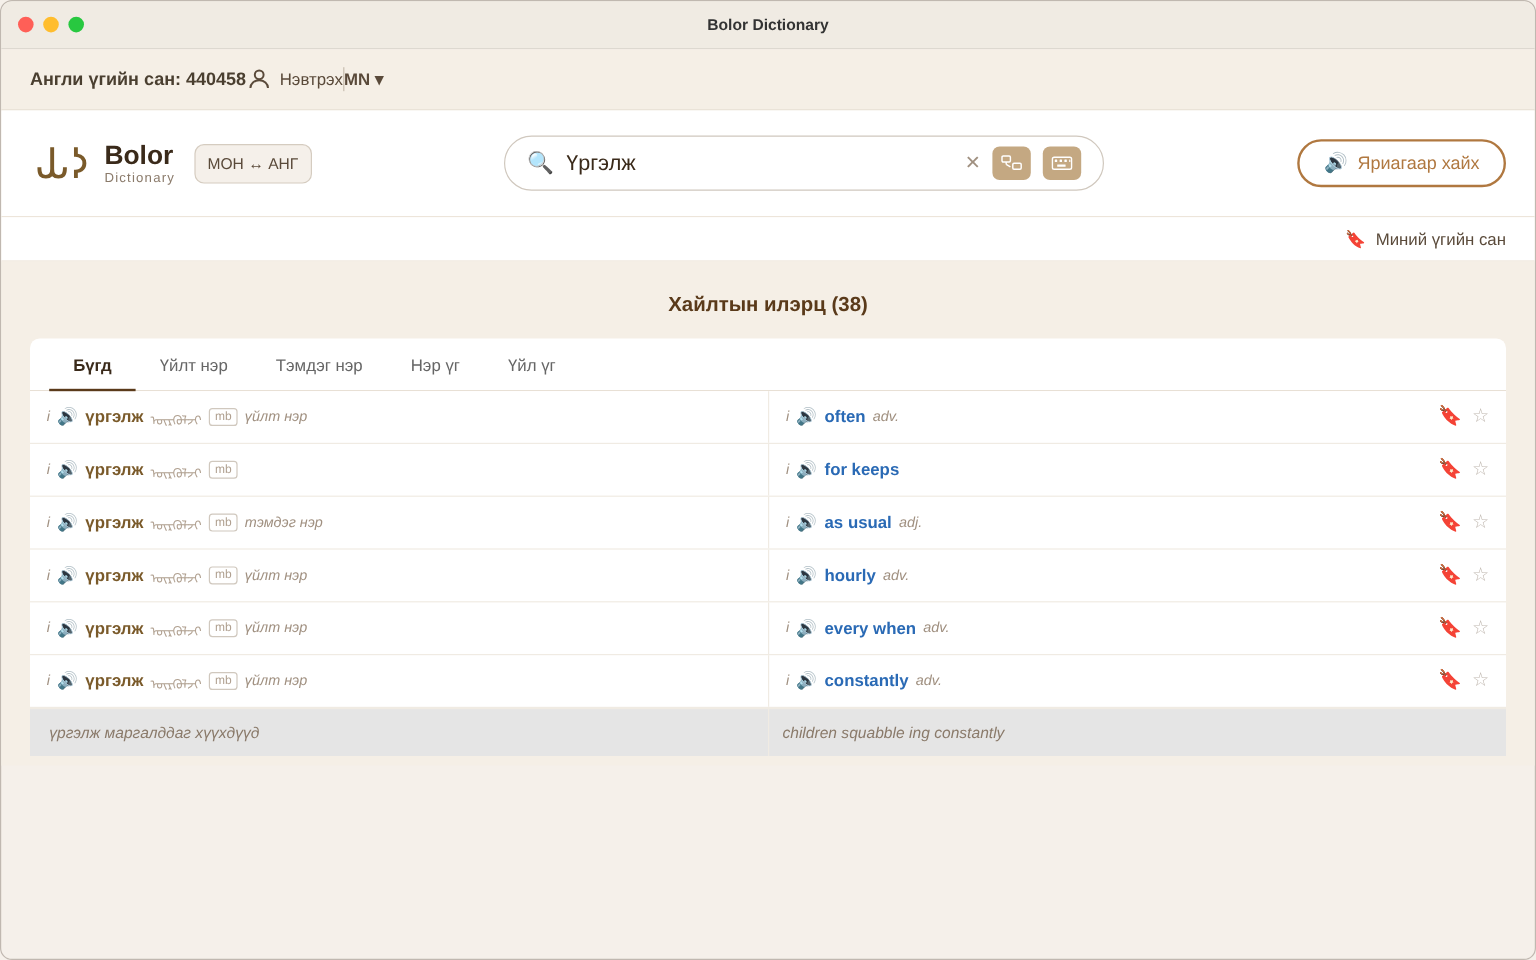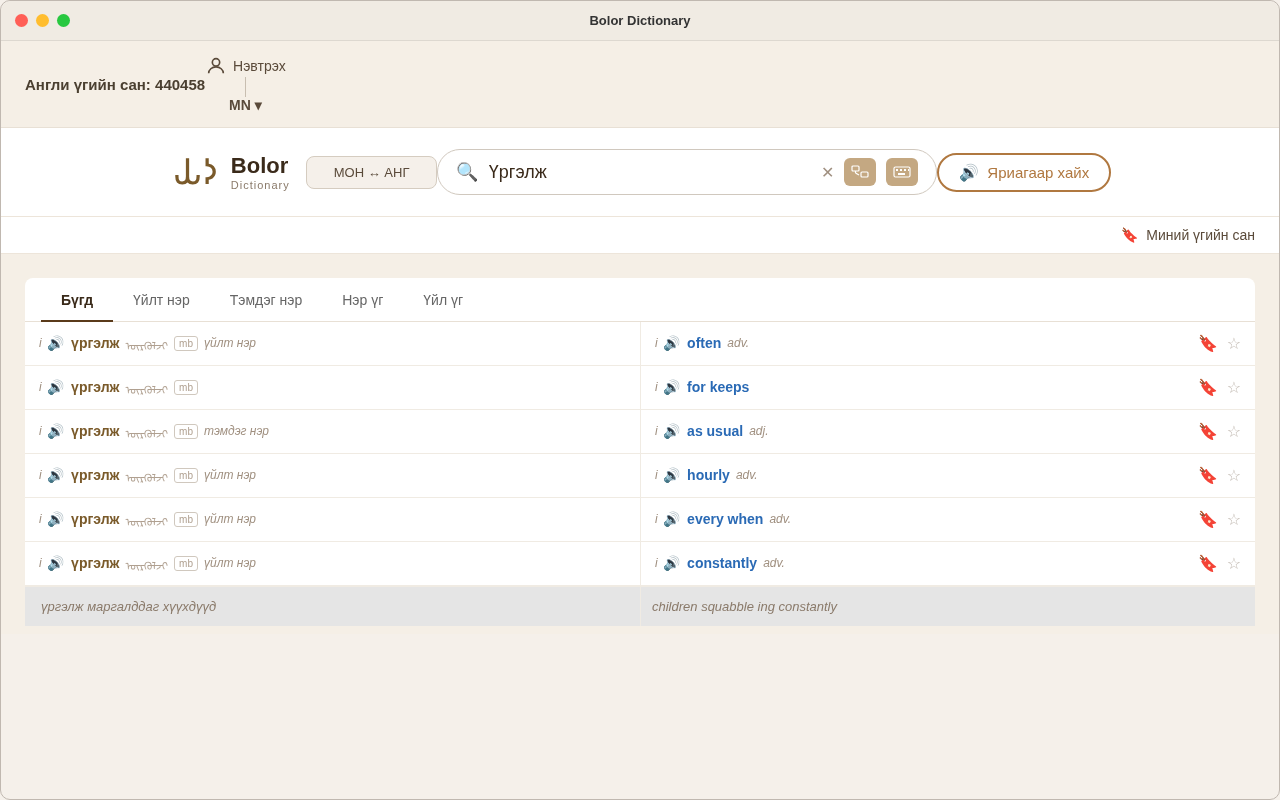"Нэвтрэх" .header-right { flex-direction: column -> none }
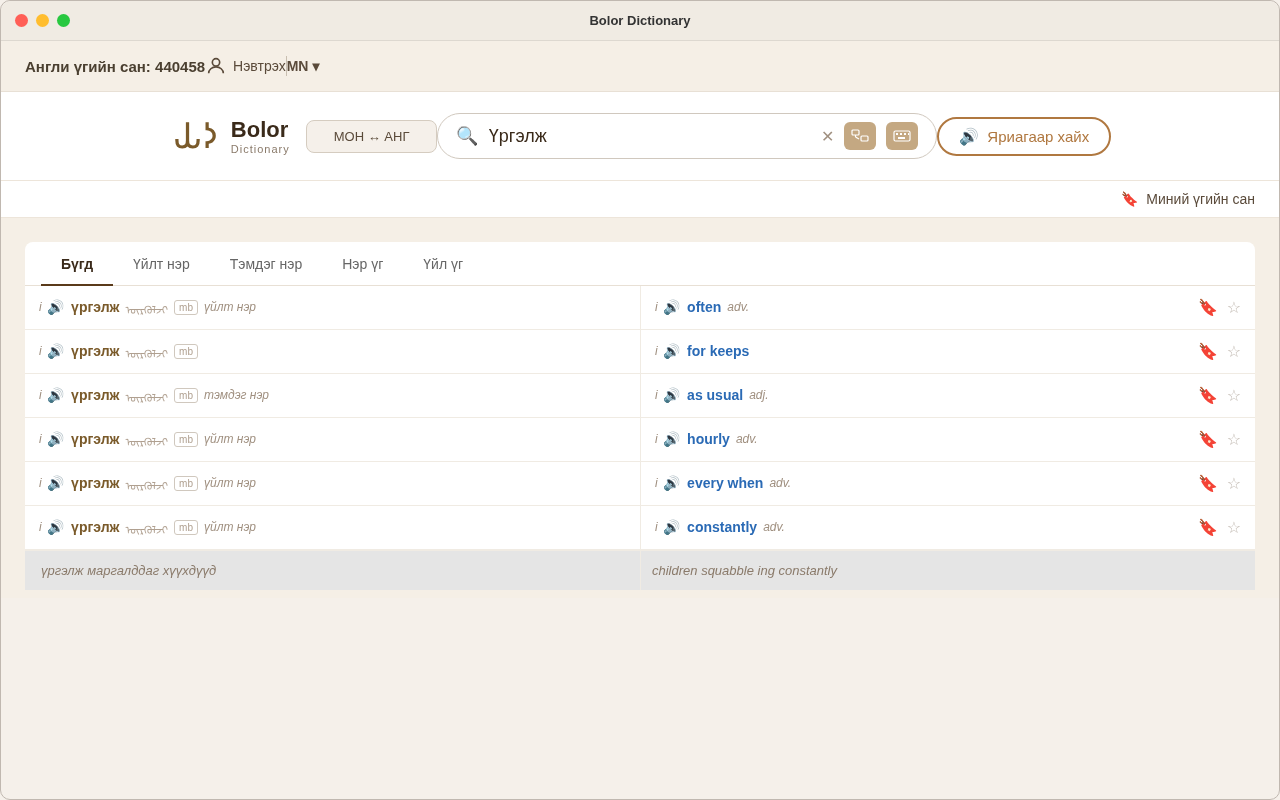"𑀬𑀤" .search-area { justify-content: center -> space-between }
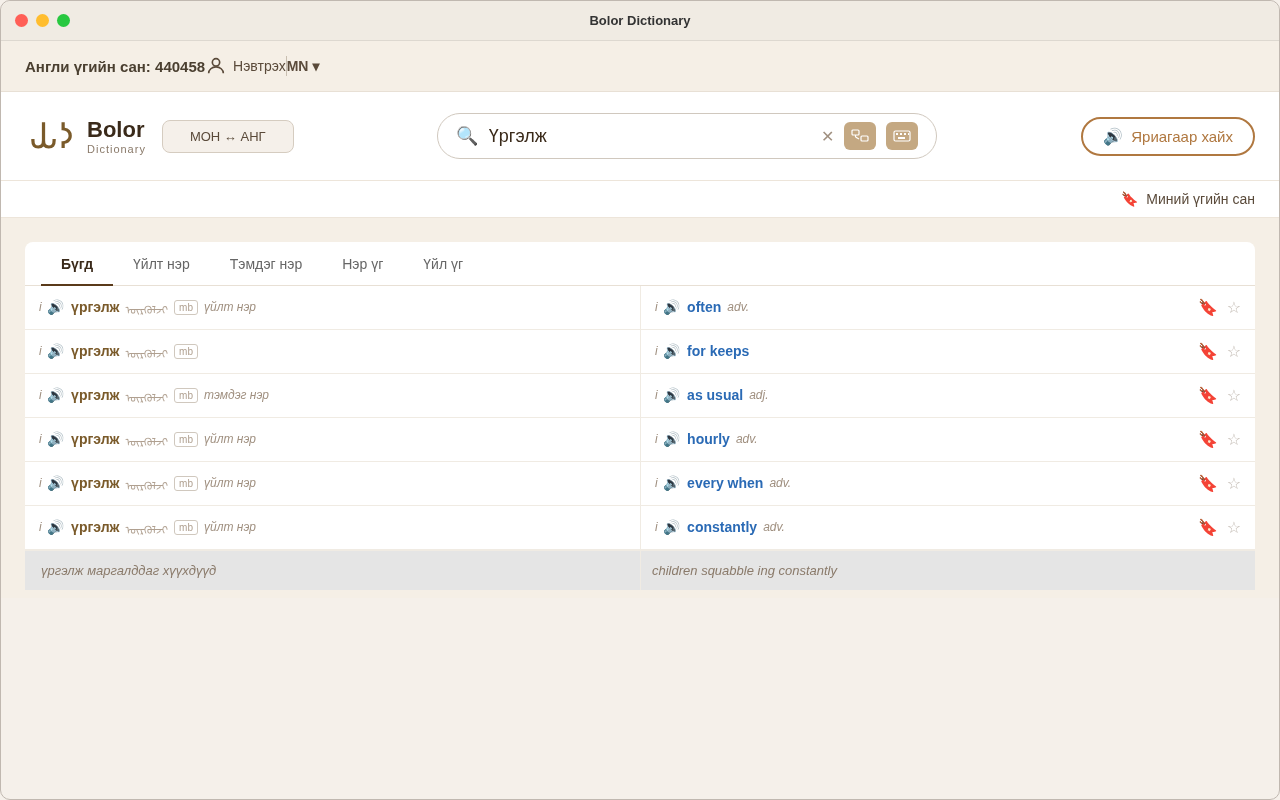"МОН ↔ АНГ" .lang-switch { padding: 8px 27px -> 8px 10px }
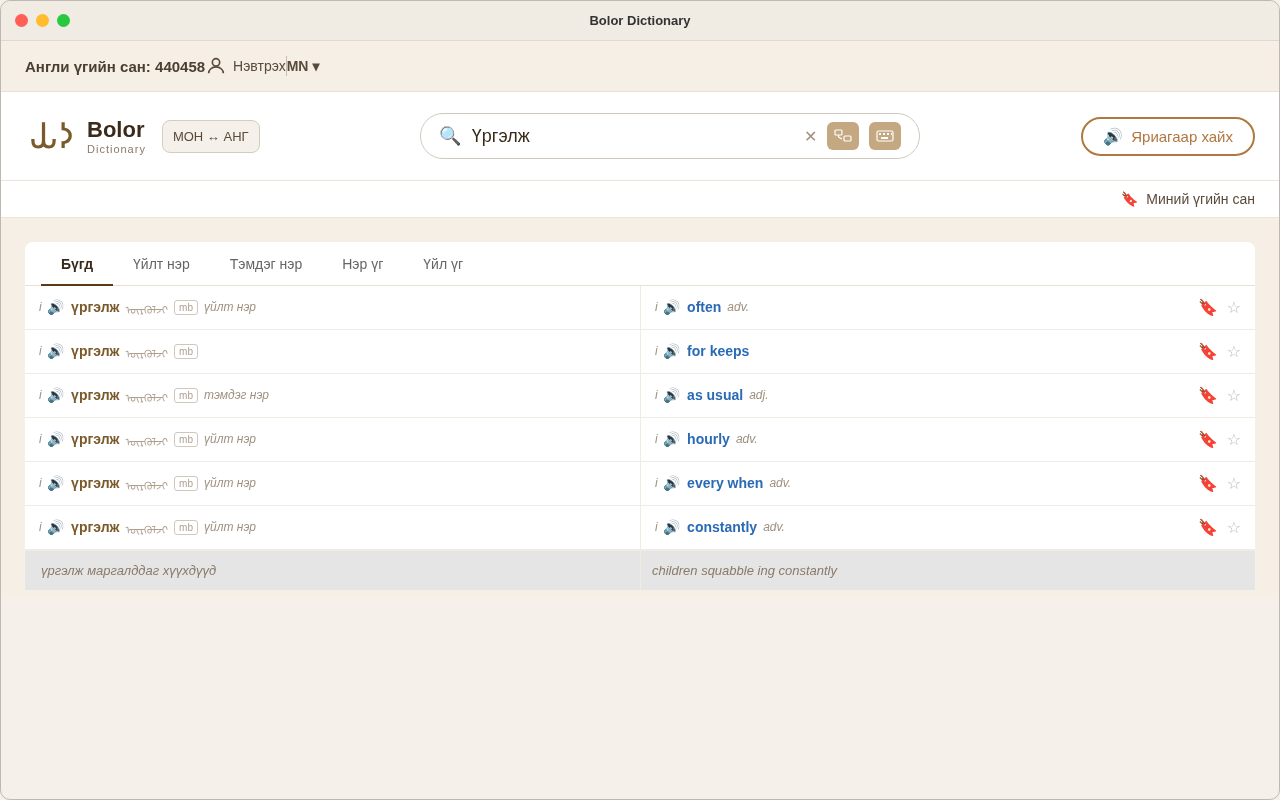"Хайлтын илэрц (38)" div.results-title { html: none -> <div>Хайлтын илэрц (38)</div> }
